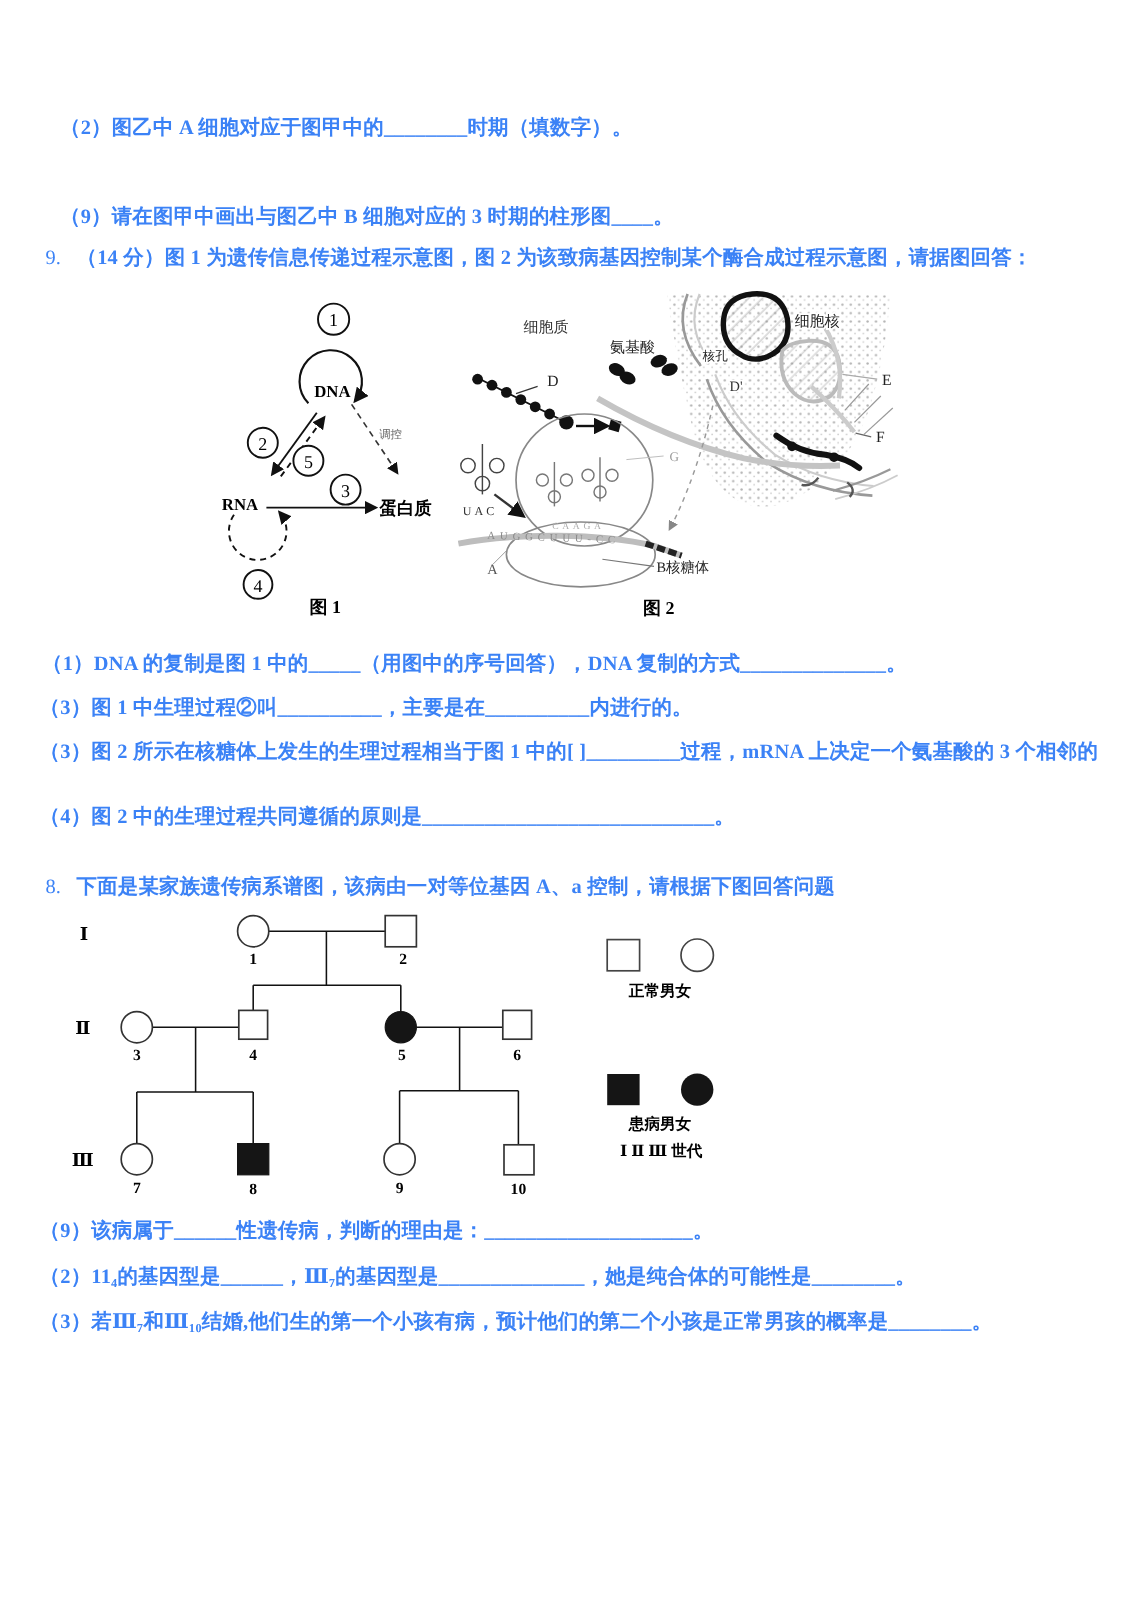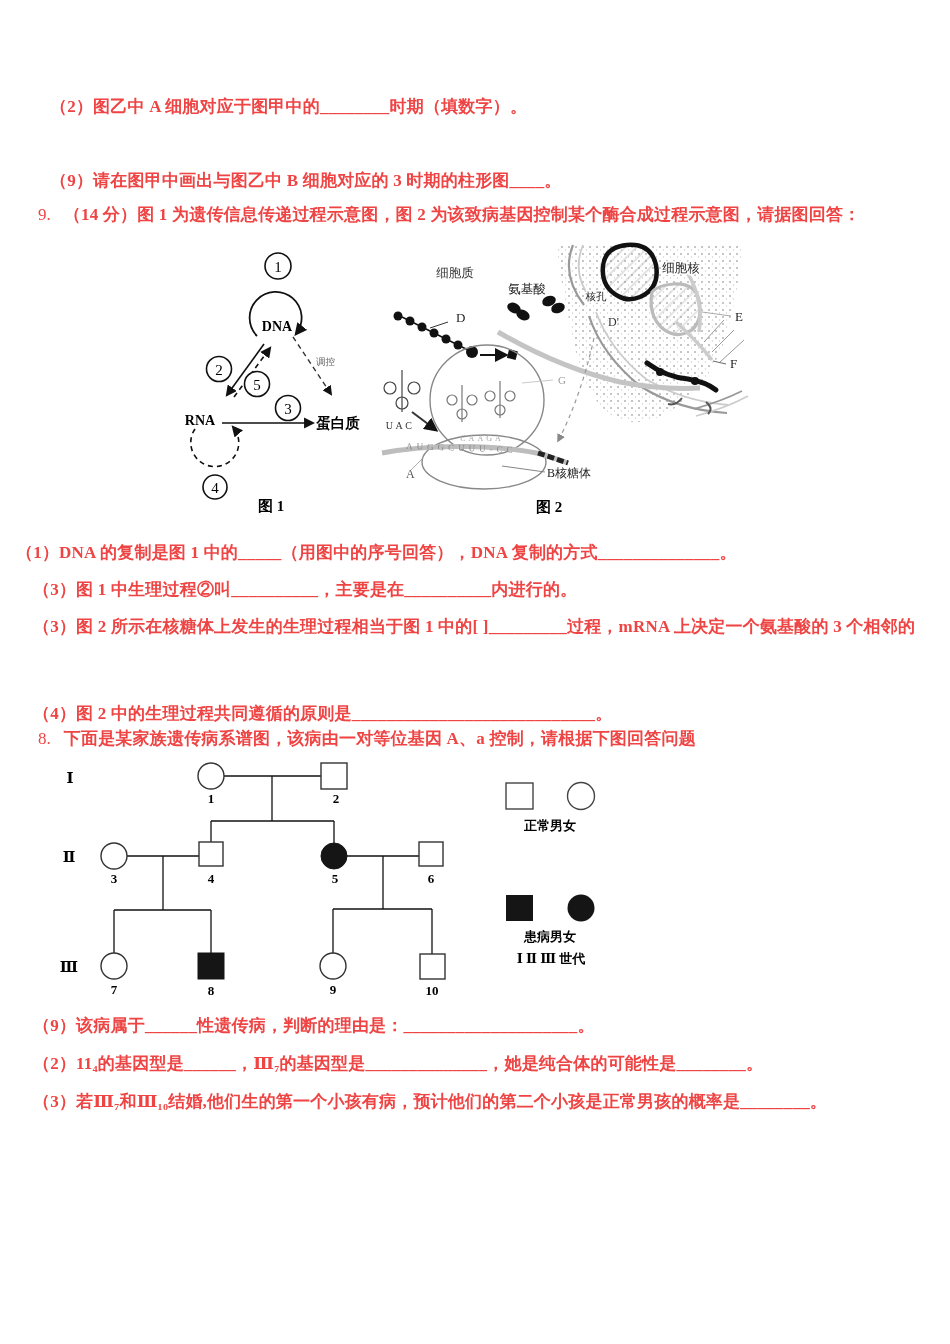"（2）图乙中 A 细胞对应于图甲中的________时期（填数字）。" .page { color: #ef4444 -> #3b82f6 }
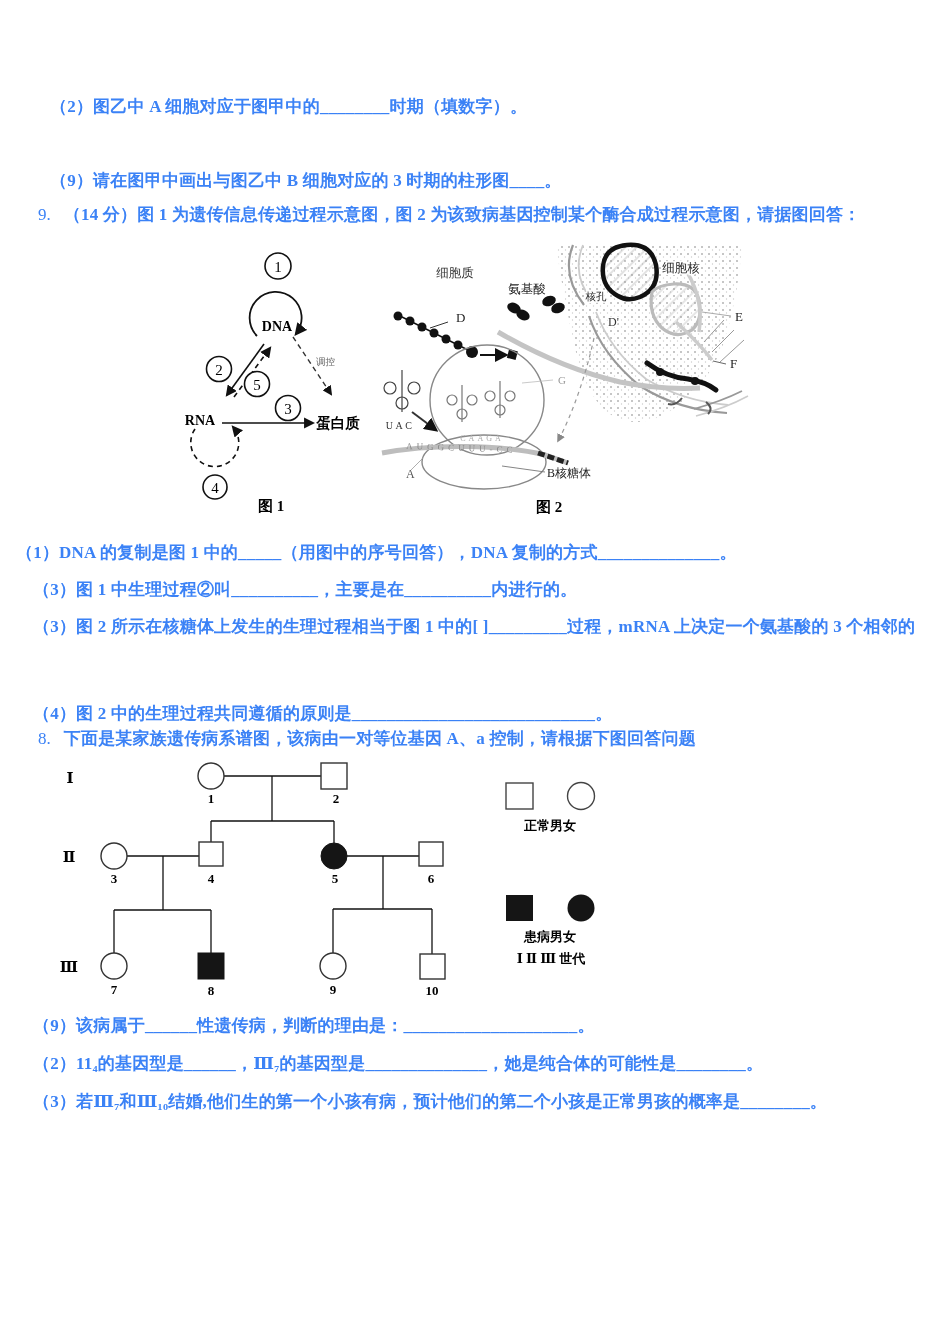"（1）DNA 的复制是图 1 中的_____（用图中的序号回答），DNA" div.line { left: 16px -> 35px }
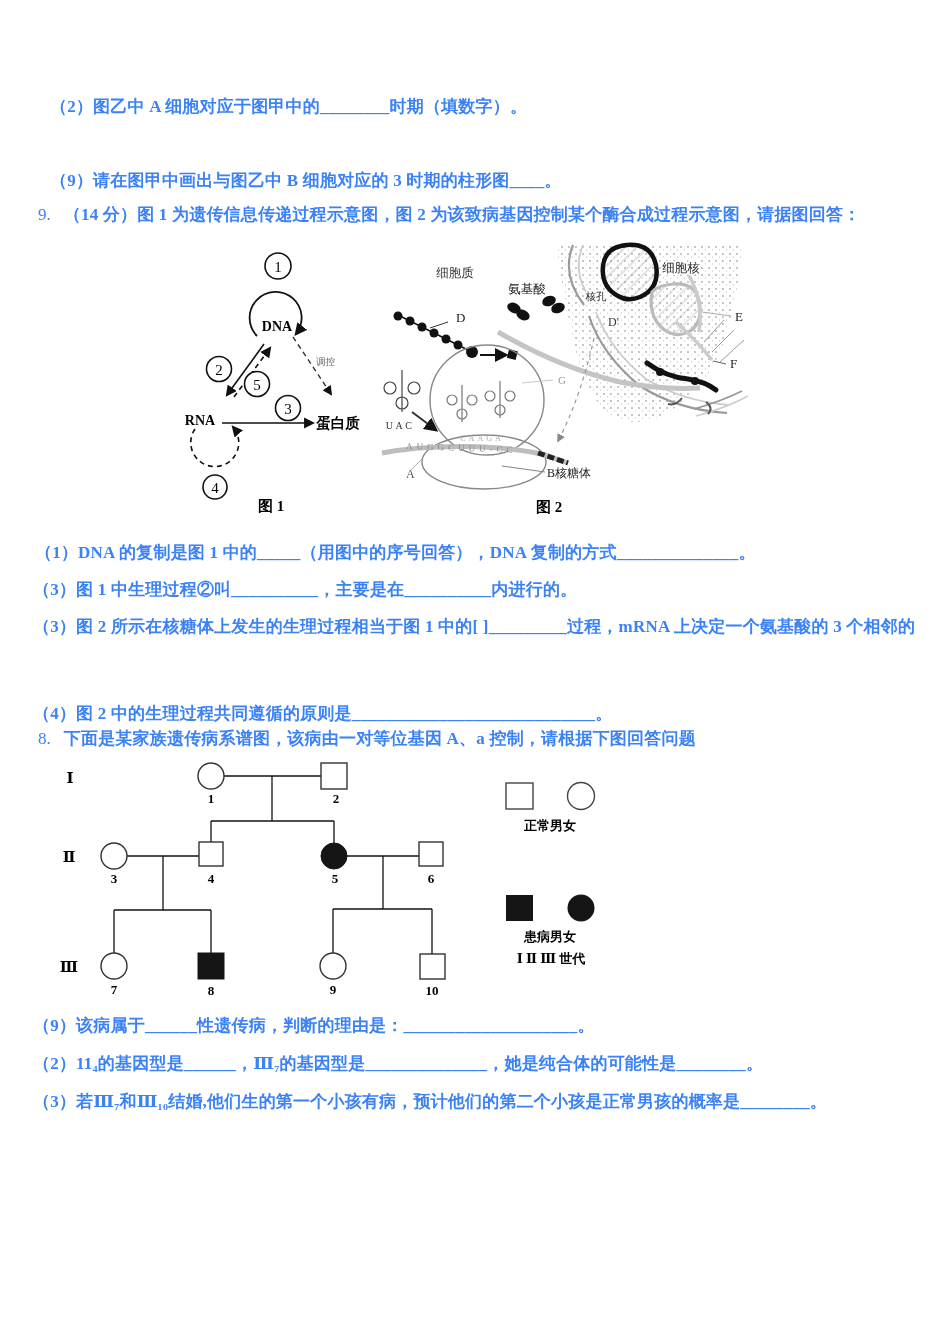"（4）图 2" div.line { top: 702px -> 669px }
